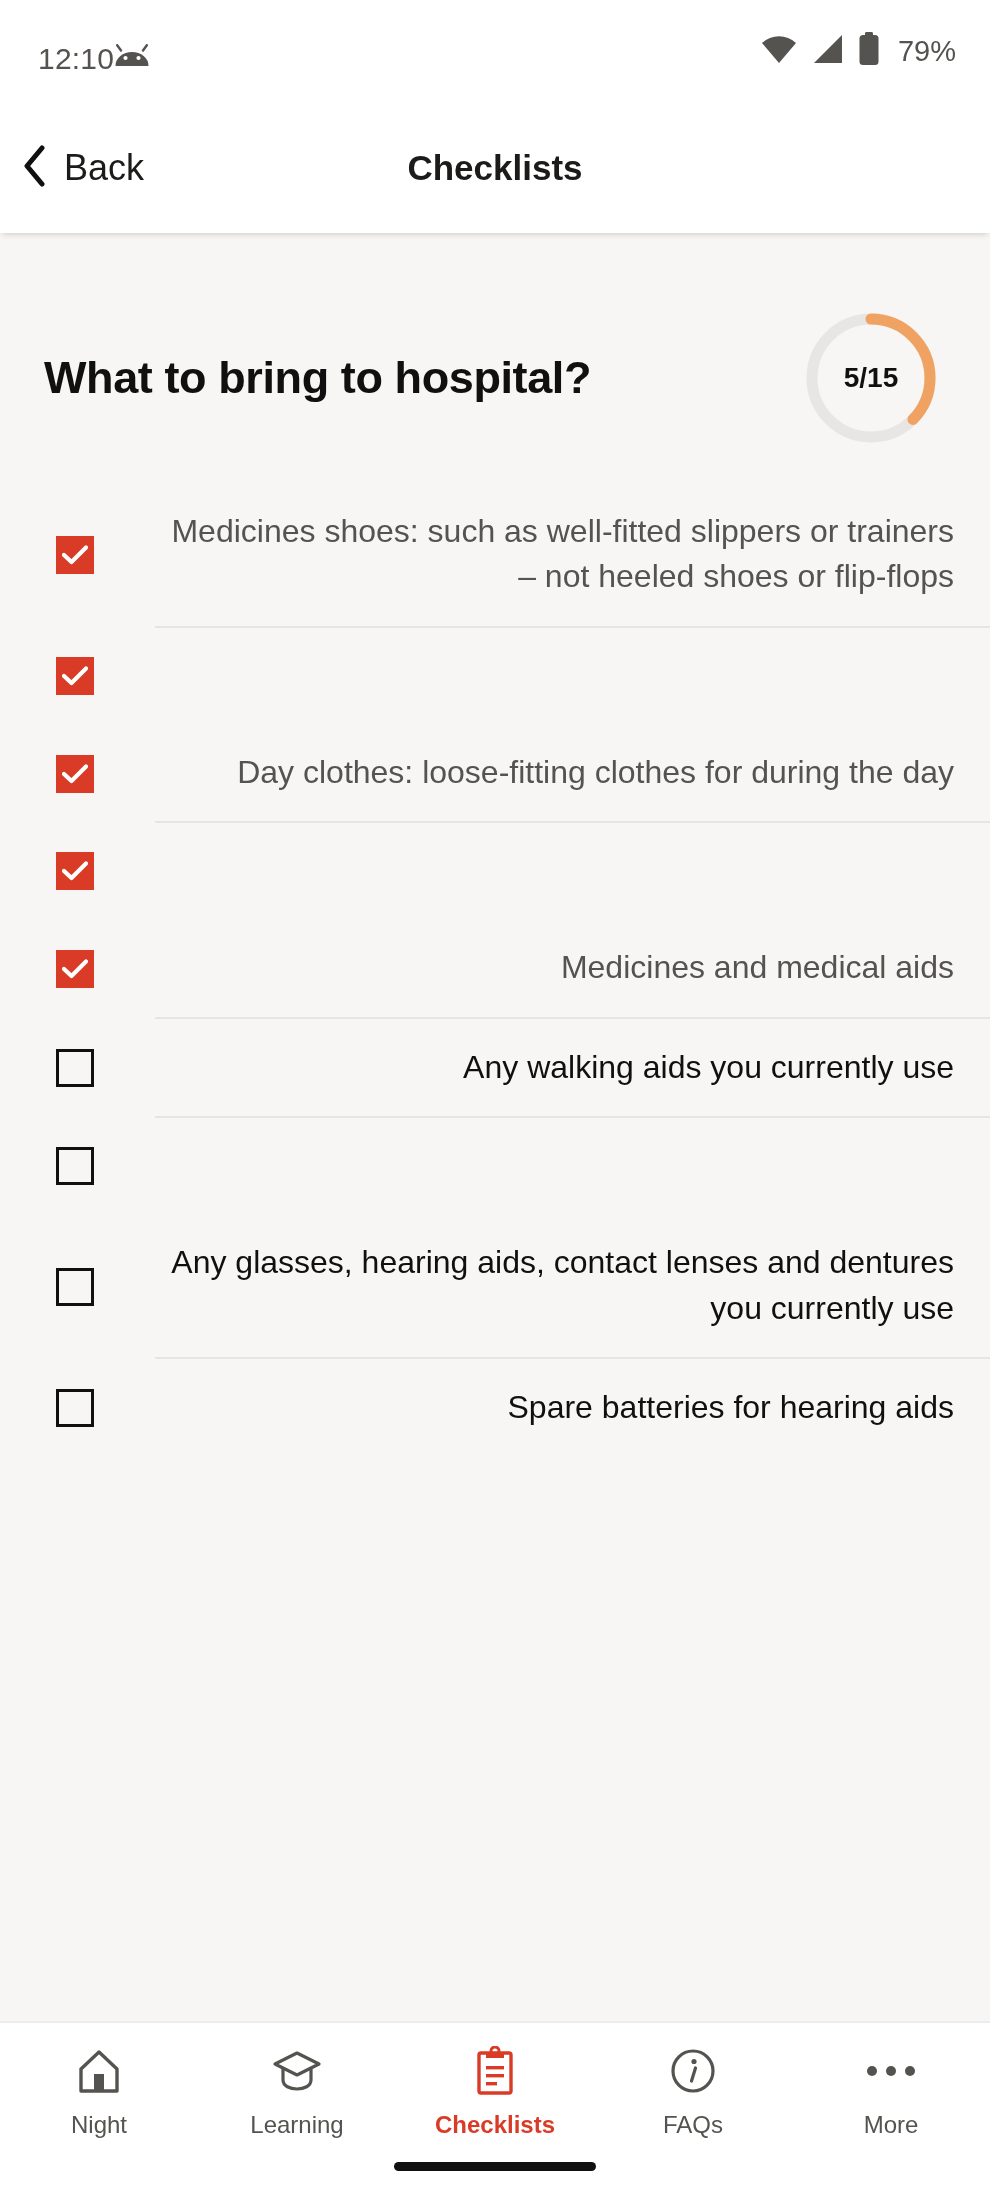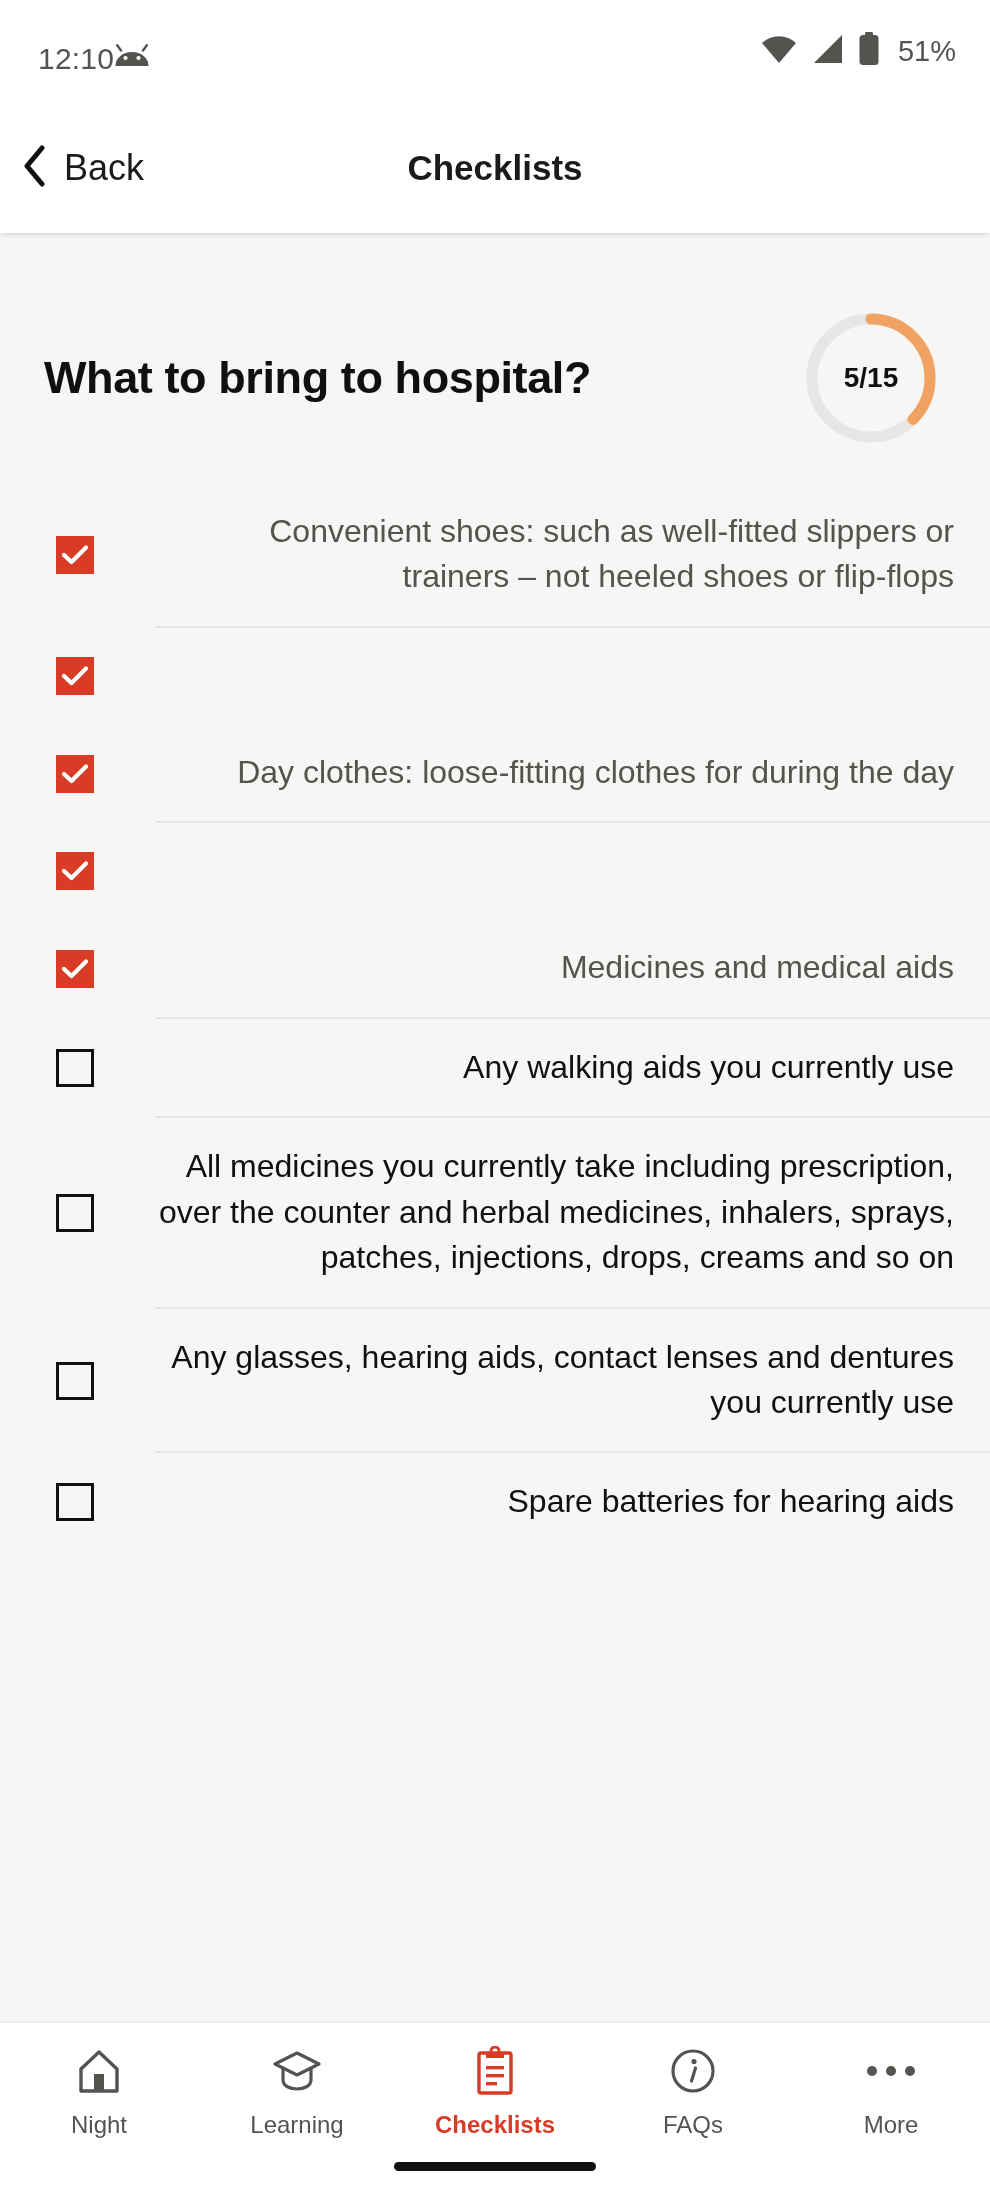"51%" span.battery-pct { text: 51% -> 79% }
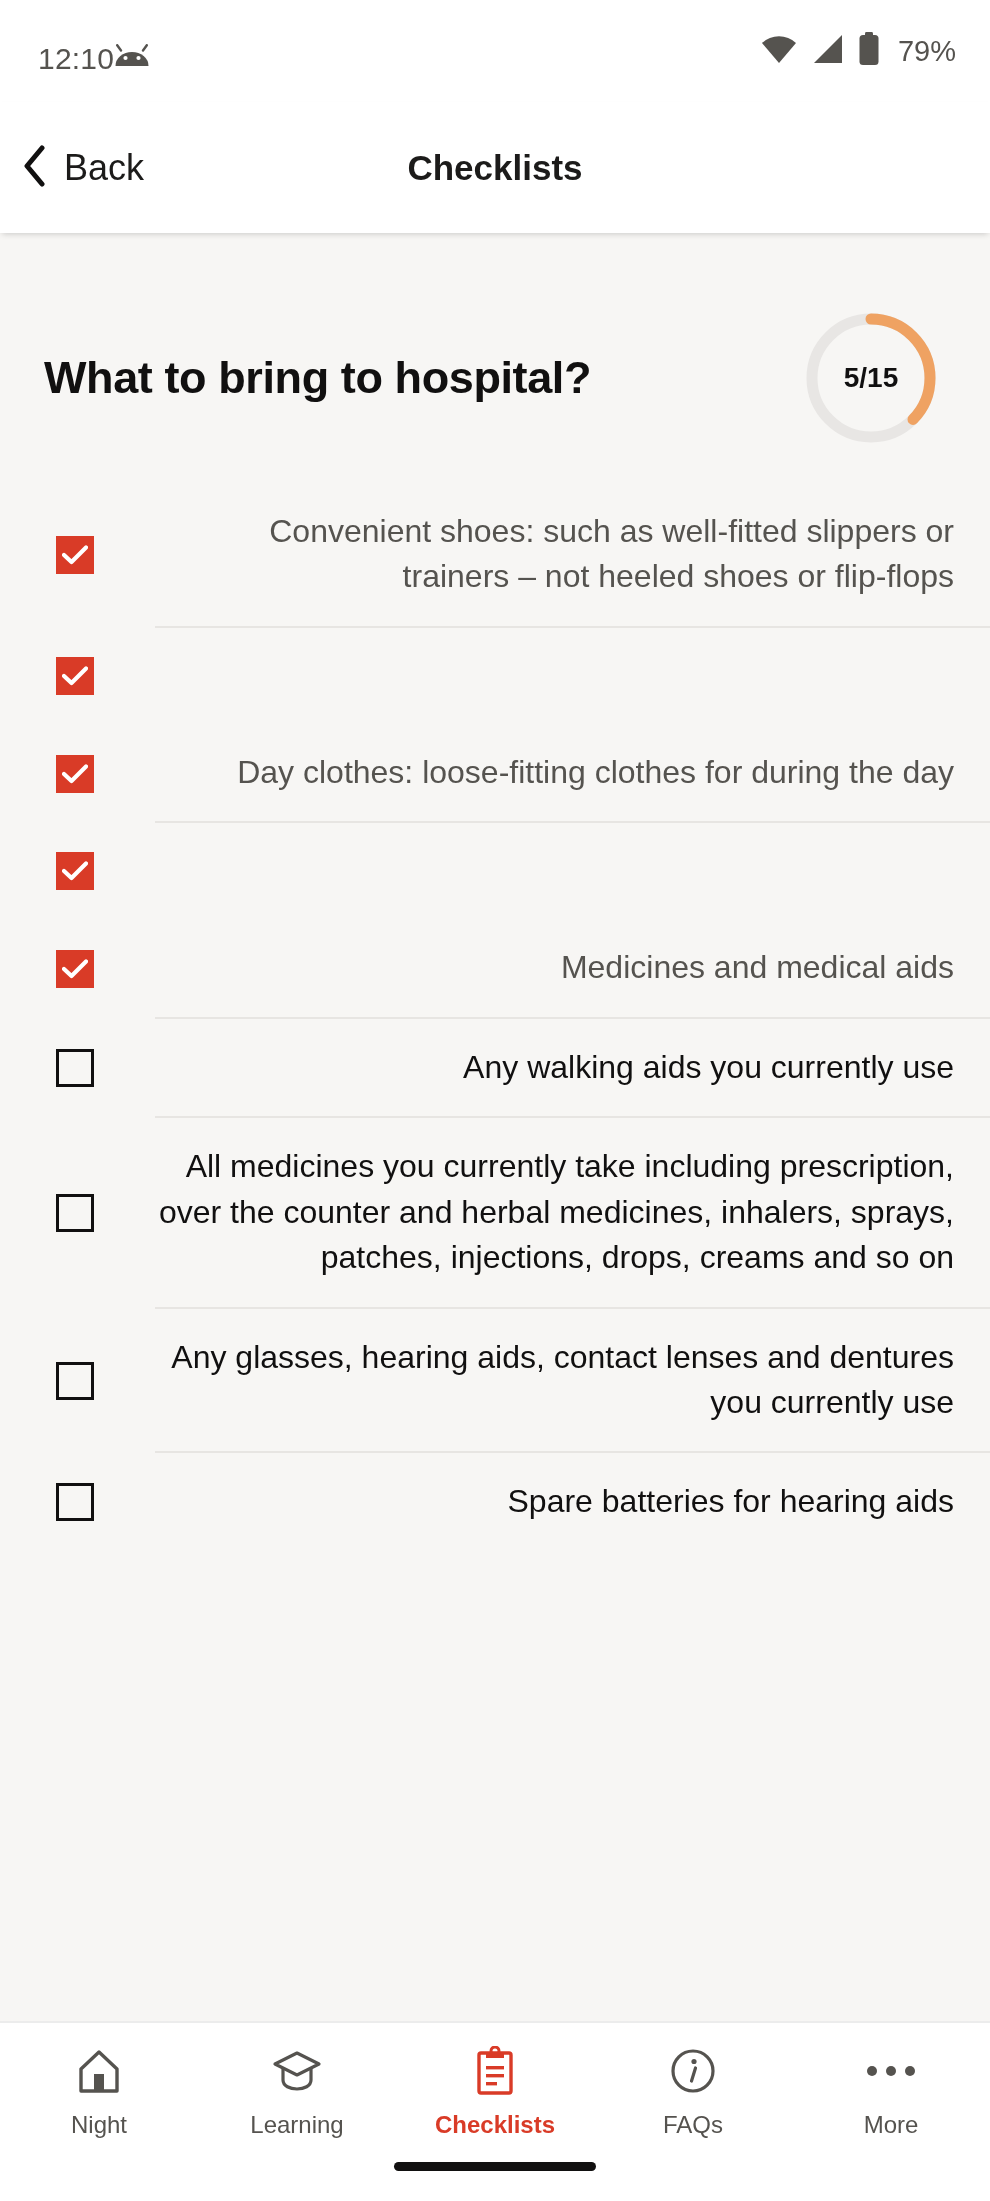"Convenient shoes: such as well-fitted" div.row-label { text: Convenient -> Medicines }
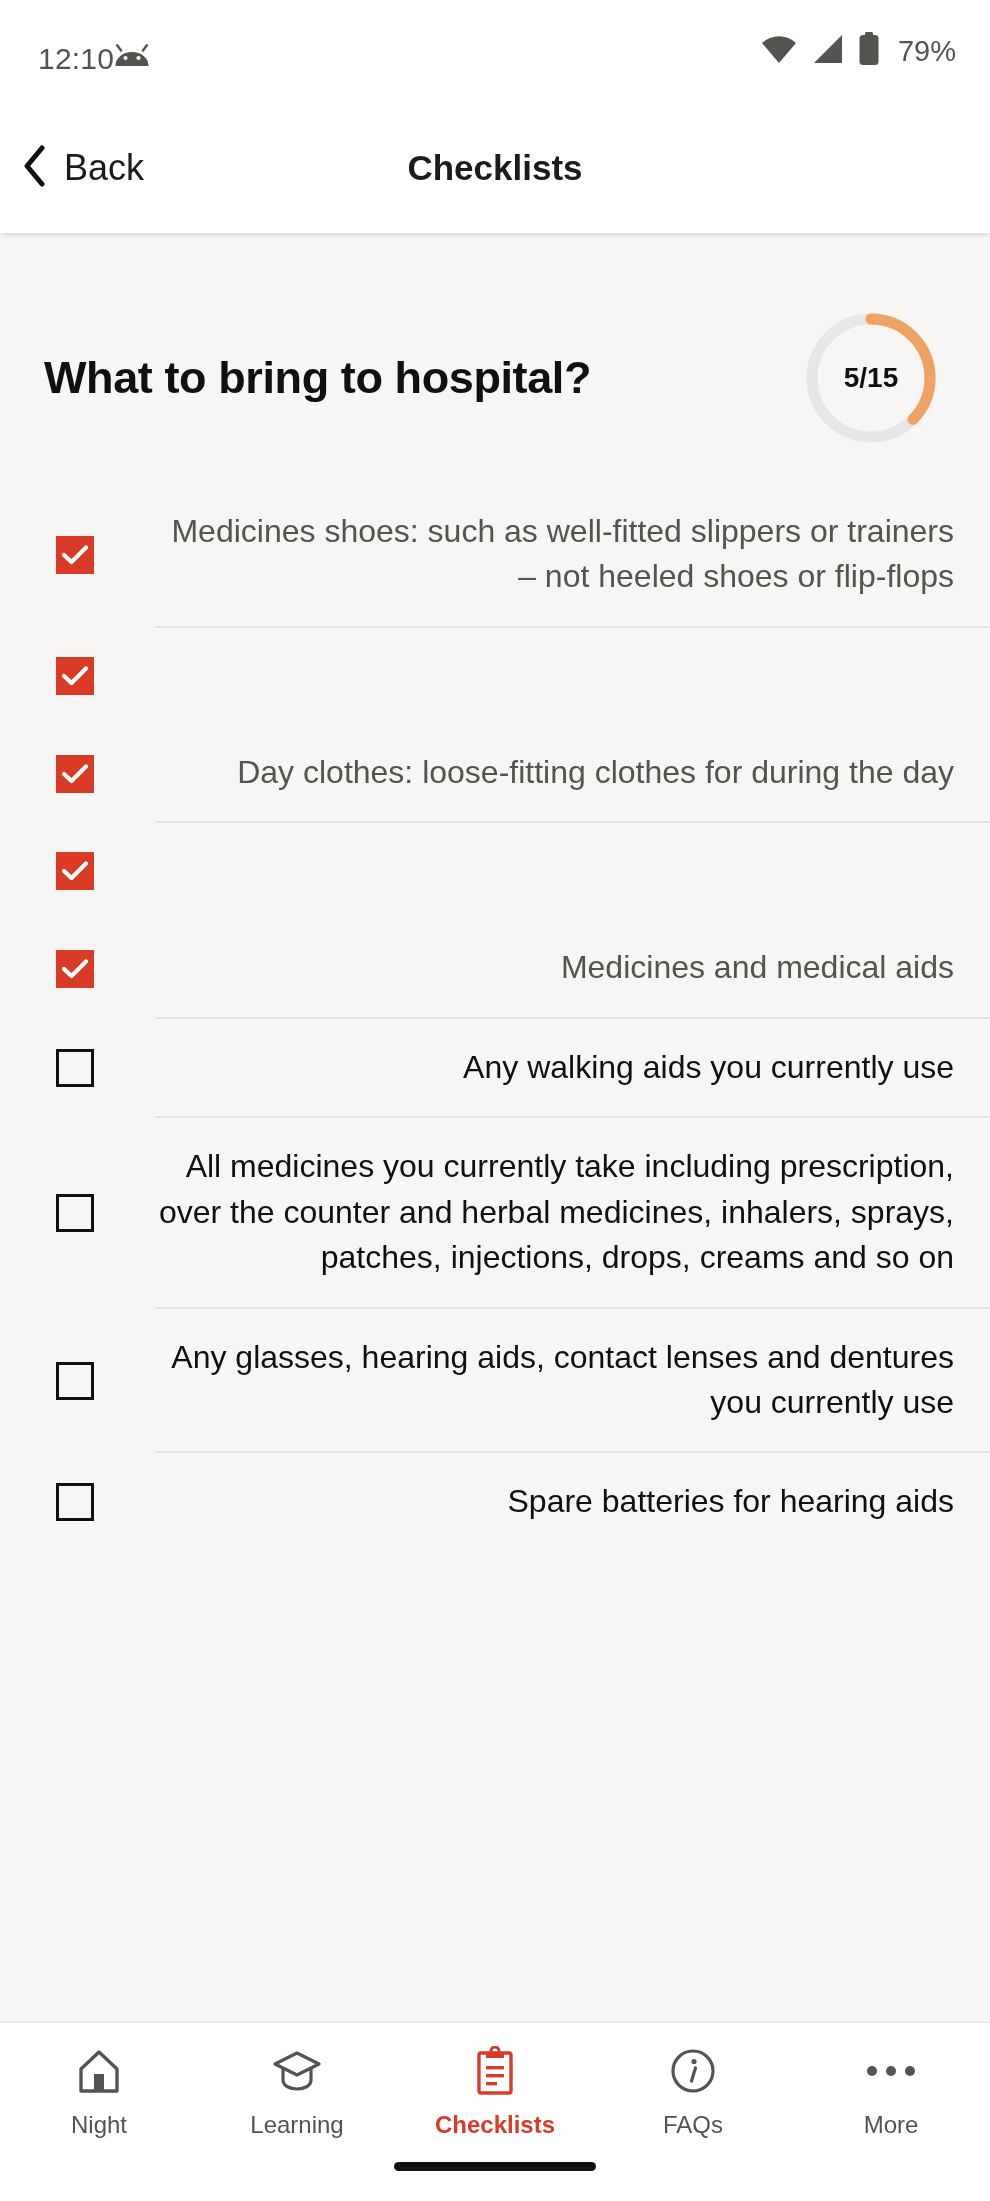"All medicines you currently take" div.row-body { html: <div> <div>All medicines you currently take including prescription, over the counter and herbal medicines, inhalers, sprays, patches, injections, drops, creams and so on</div> </div> -> none }
